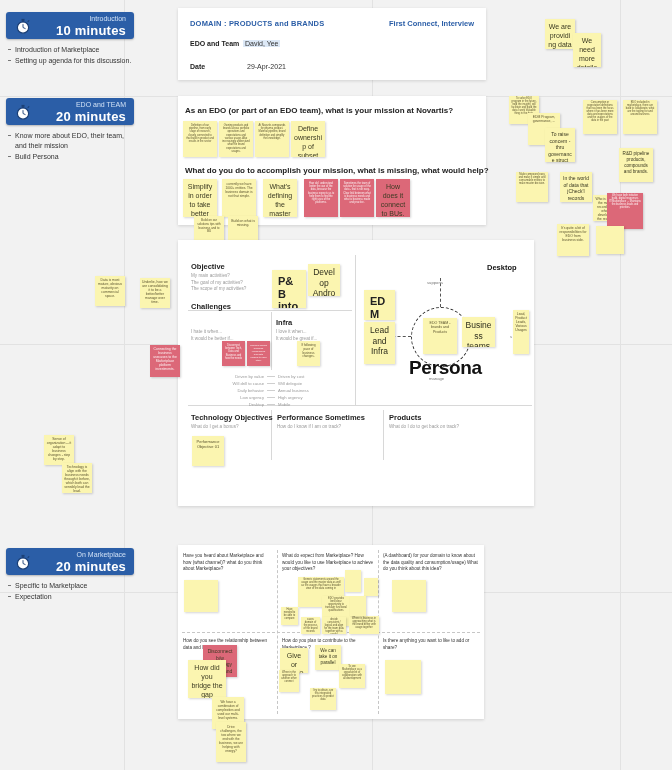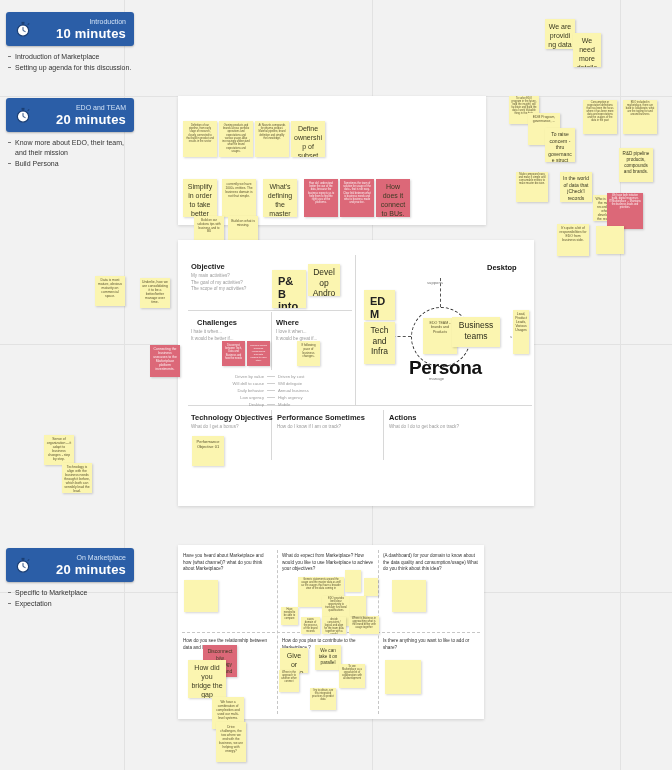"10 minutes" .agenda-head { height: 34px -> 27px }
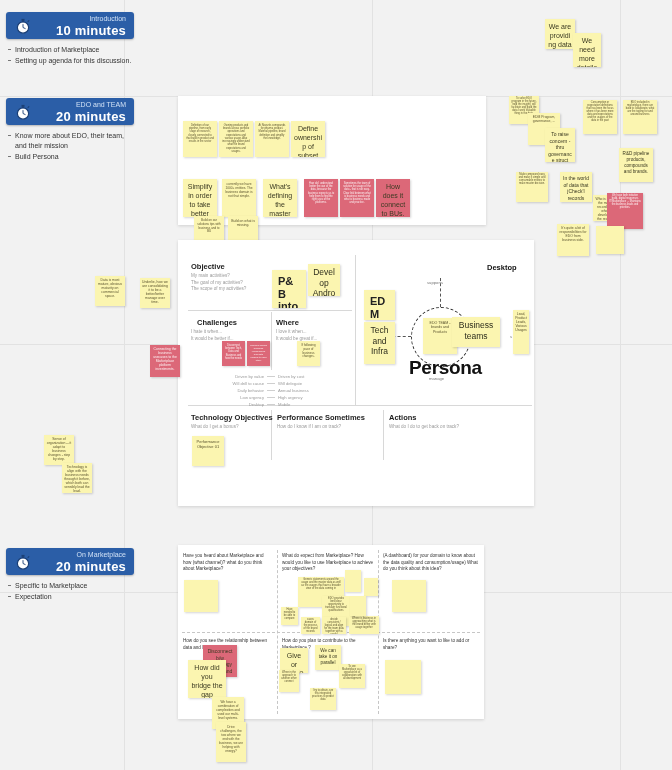"DOMAIN : PRODUCTS and BRANDS" div.card { html: none -> <div> <div>DOMAIN : PRODUCTS and BRANDS</div> <div>First Connect, Interview</div> <div>EDO and Team</div> <div>David, Yee</div> <div>Date</div> <div>29-Apr-2021</div> </div> }
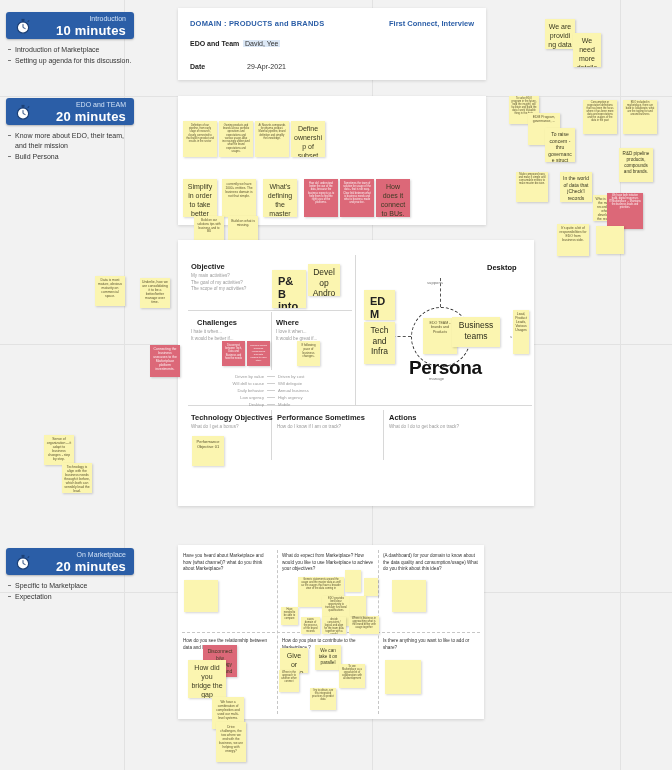"As an EDO (or part" div.q-title { html: none -> <div>As an EDO (or part of an EDO team), what is your mission at Novartis?</div> }
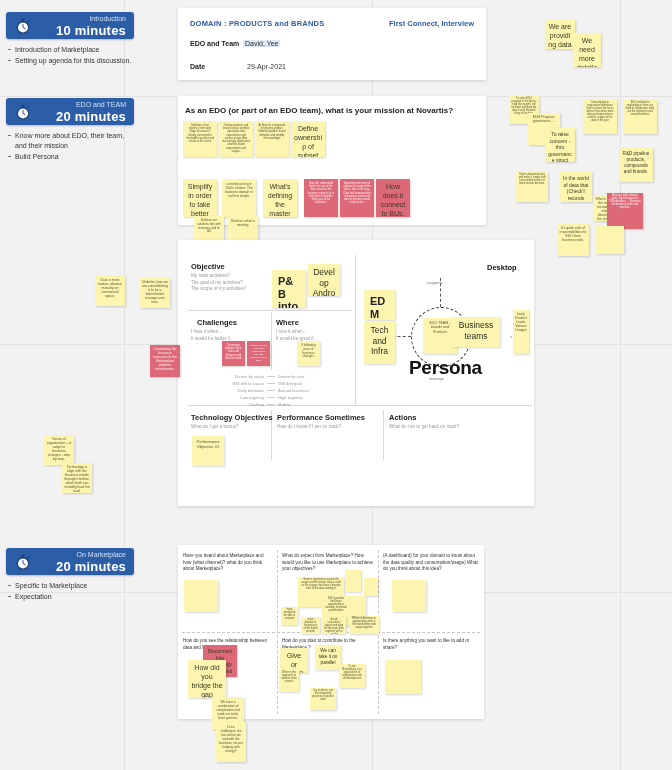"What do you do to" div.q-title { html: none -> <div>What do you do to accomplish your mission, what is missing, what would help?</div> }
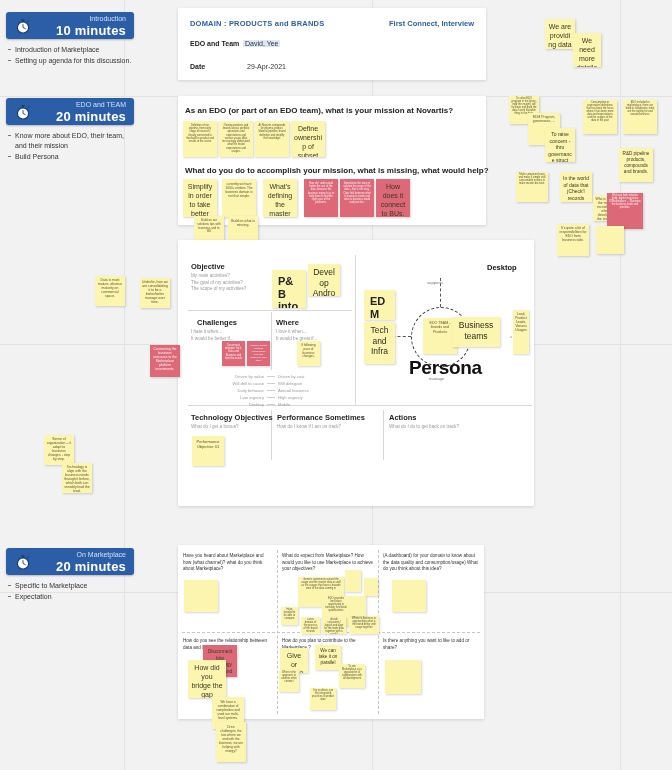"Challenges" div.sec-h { margin-left: 6px -> none; top: 318px -> 302px }
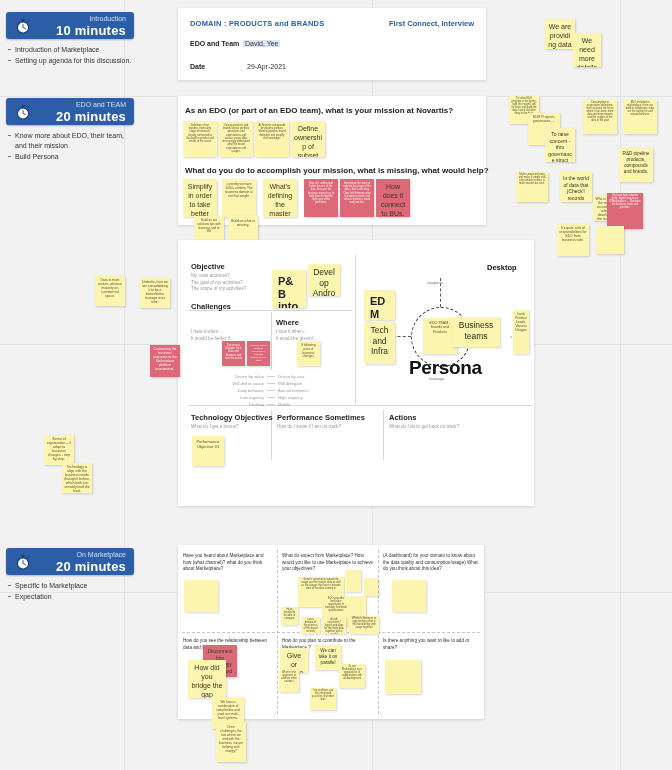"Where" div.sec-h { text: Where -> Infra }
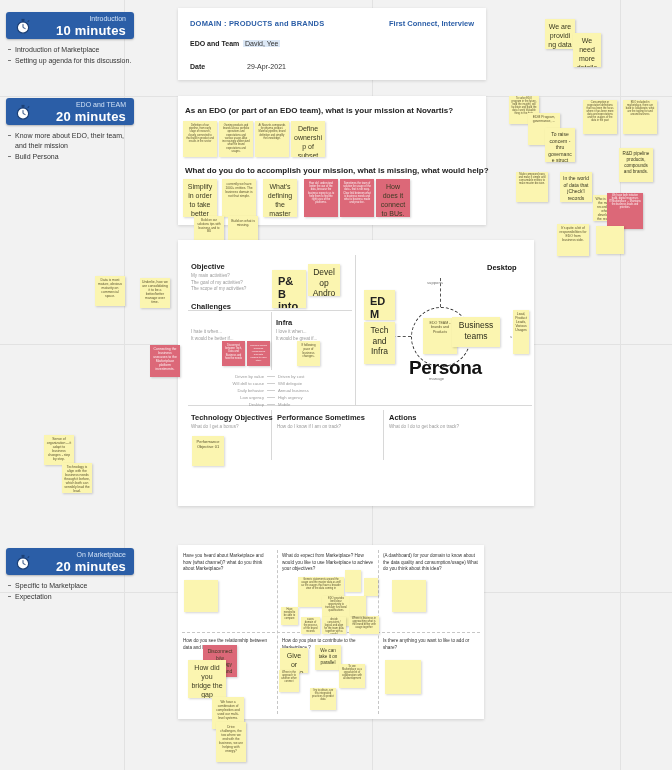"Tech and Infra" div.note { text: Tech -> Lead }
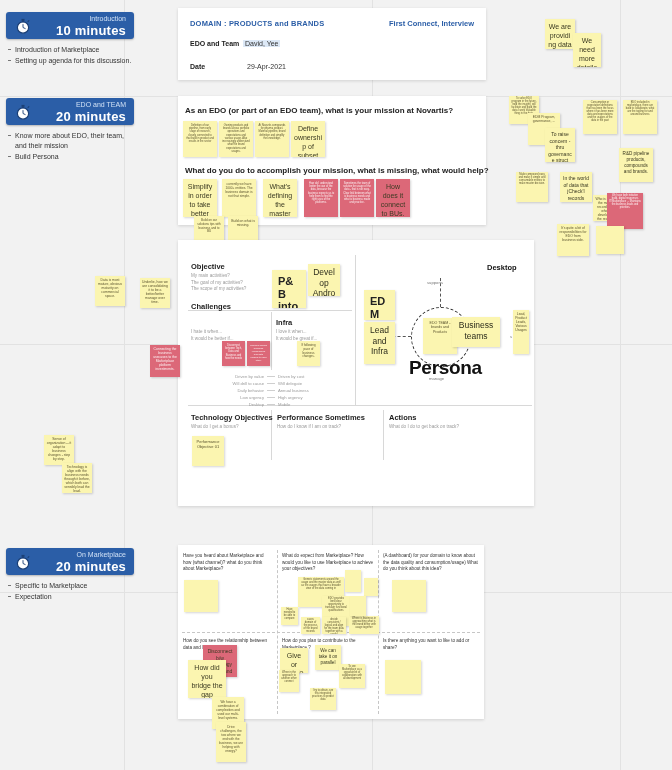"Business teams" div.note { left: 452px -> 462px; width: 48px -> 33px }
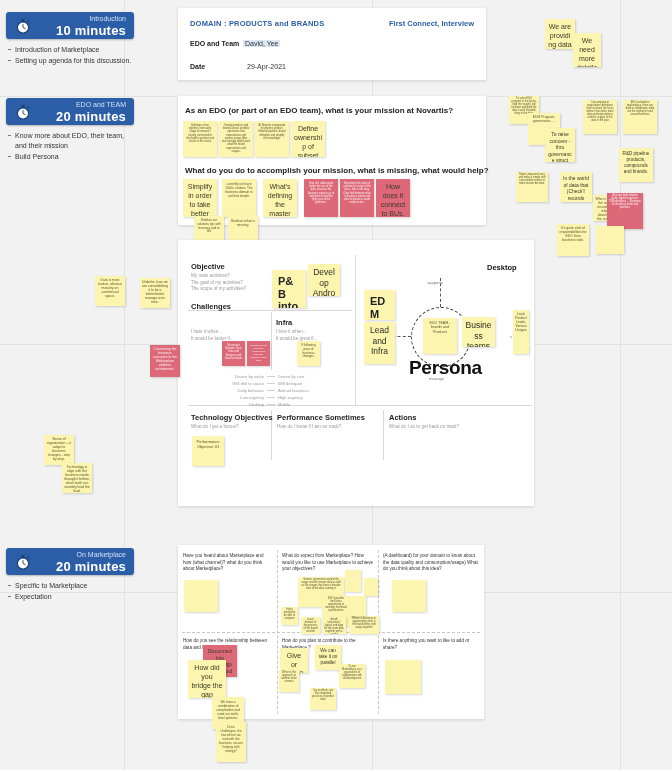"Actions" div.sec-h { text: Actions -> Products }
